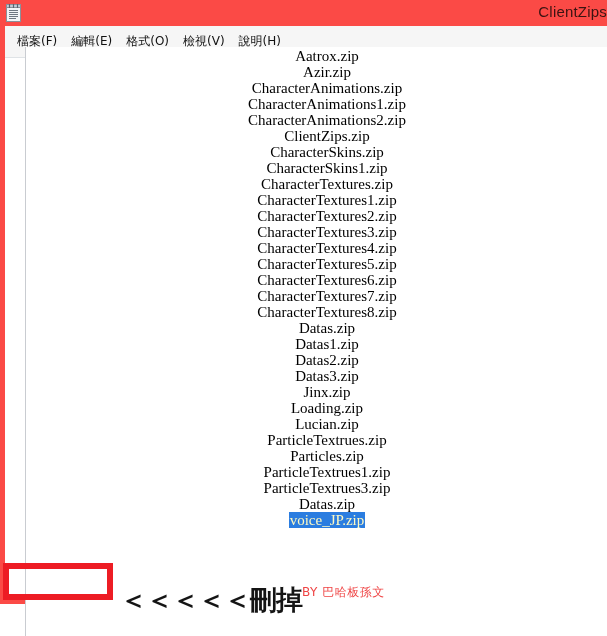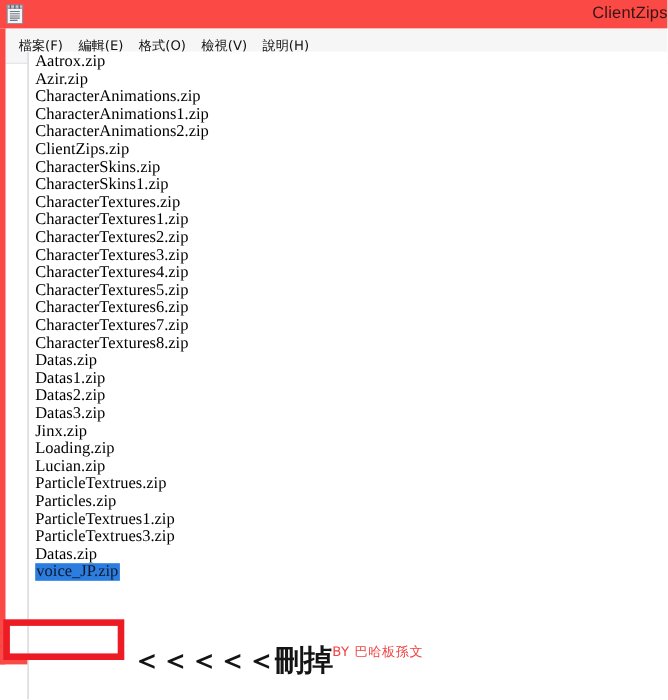"ClientZips" #app { text-align: none -> center }
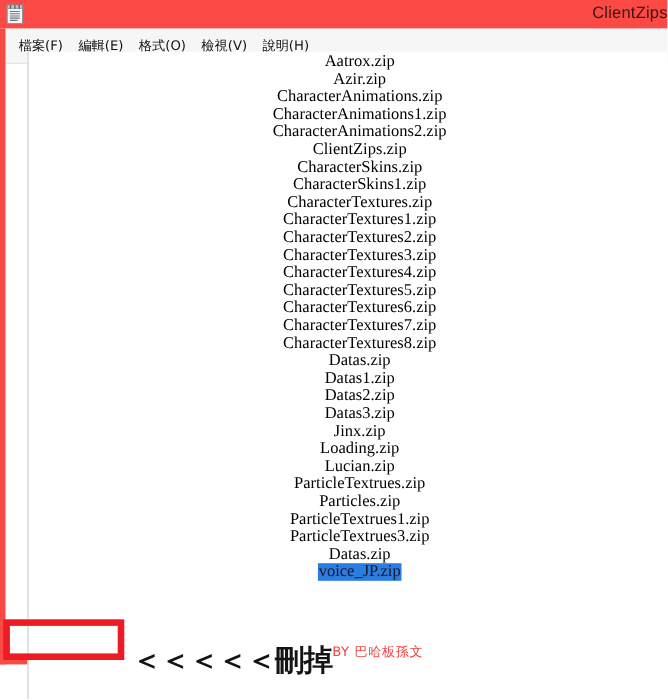"voice_JP.zip" span.sel-wrap { color: #0f172a -> #fef9c3 }
